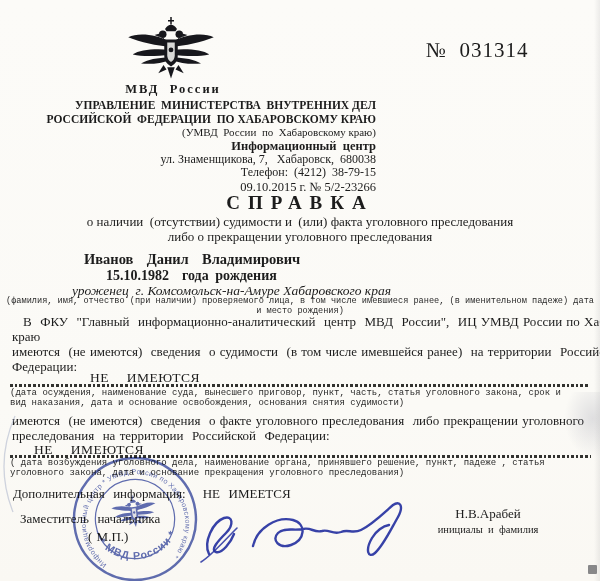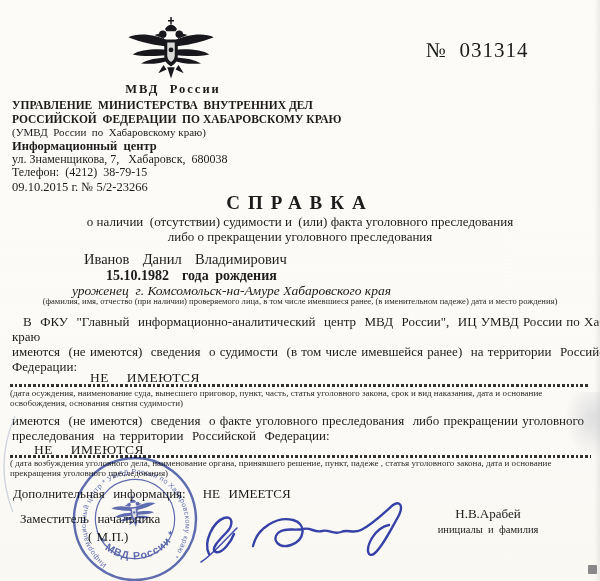"УПРАВЛЕНИЕ МИНИСТЕРСТВА ВНУТРЕННИХ ДЕЛ" .hdr { left: 12px -> 24px; text-align: left -> right }
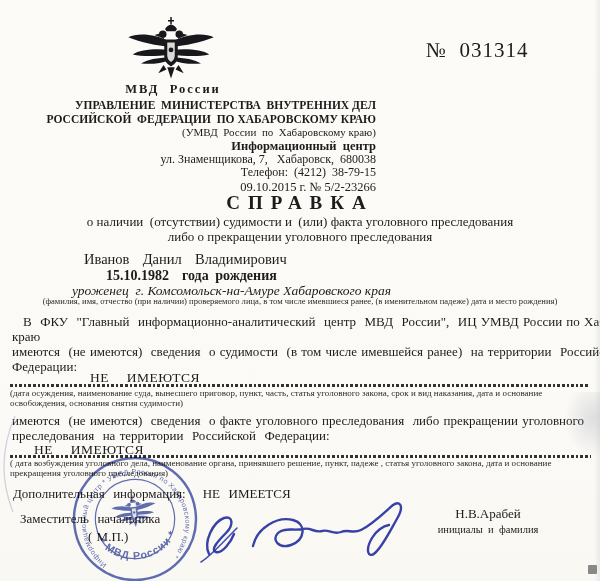"Иванов Данил Владимирович" .name { font-weight: normal -> bold }
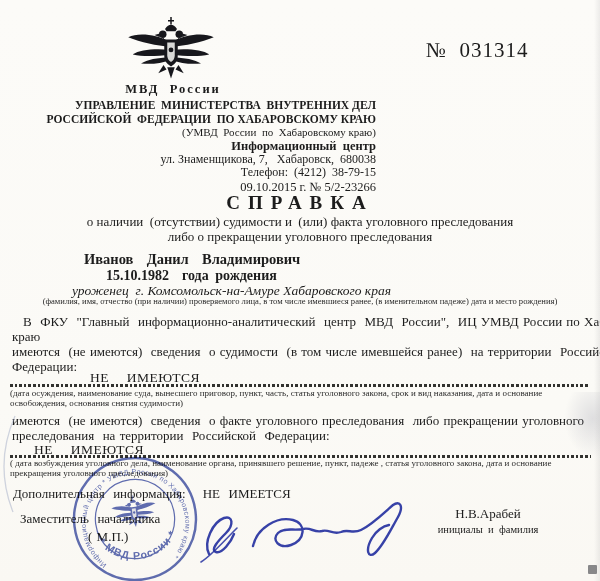"(фамилия, имя, отчество (при наличии)" .tinynote { font-family: none -> Liberation Mono, monospace }
